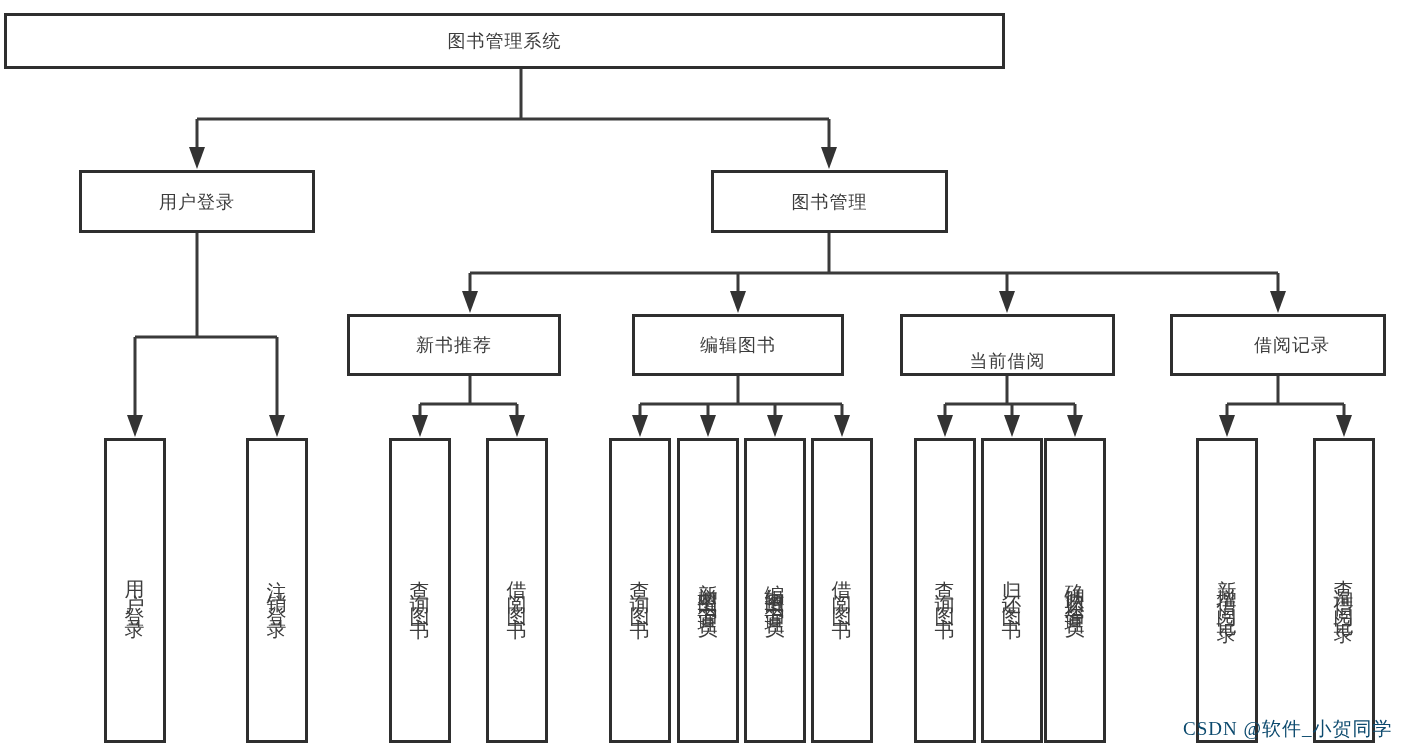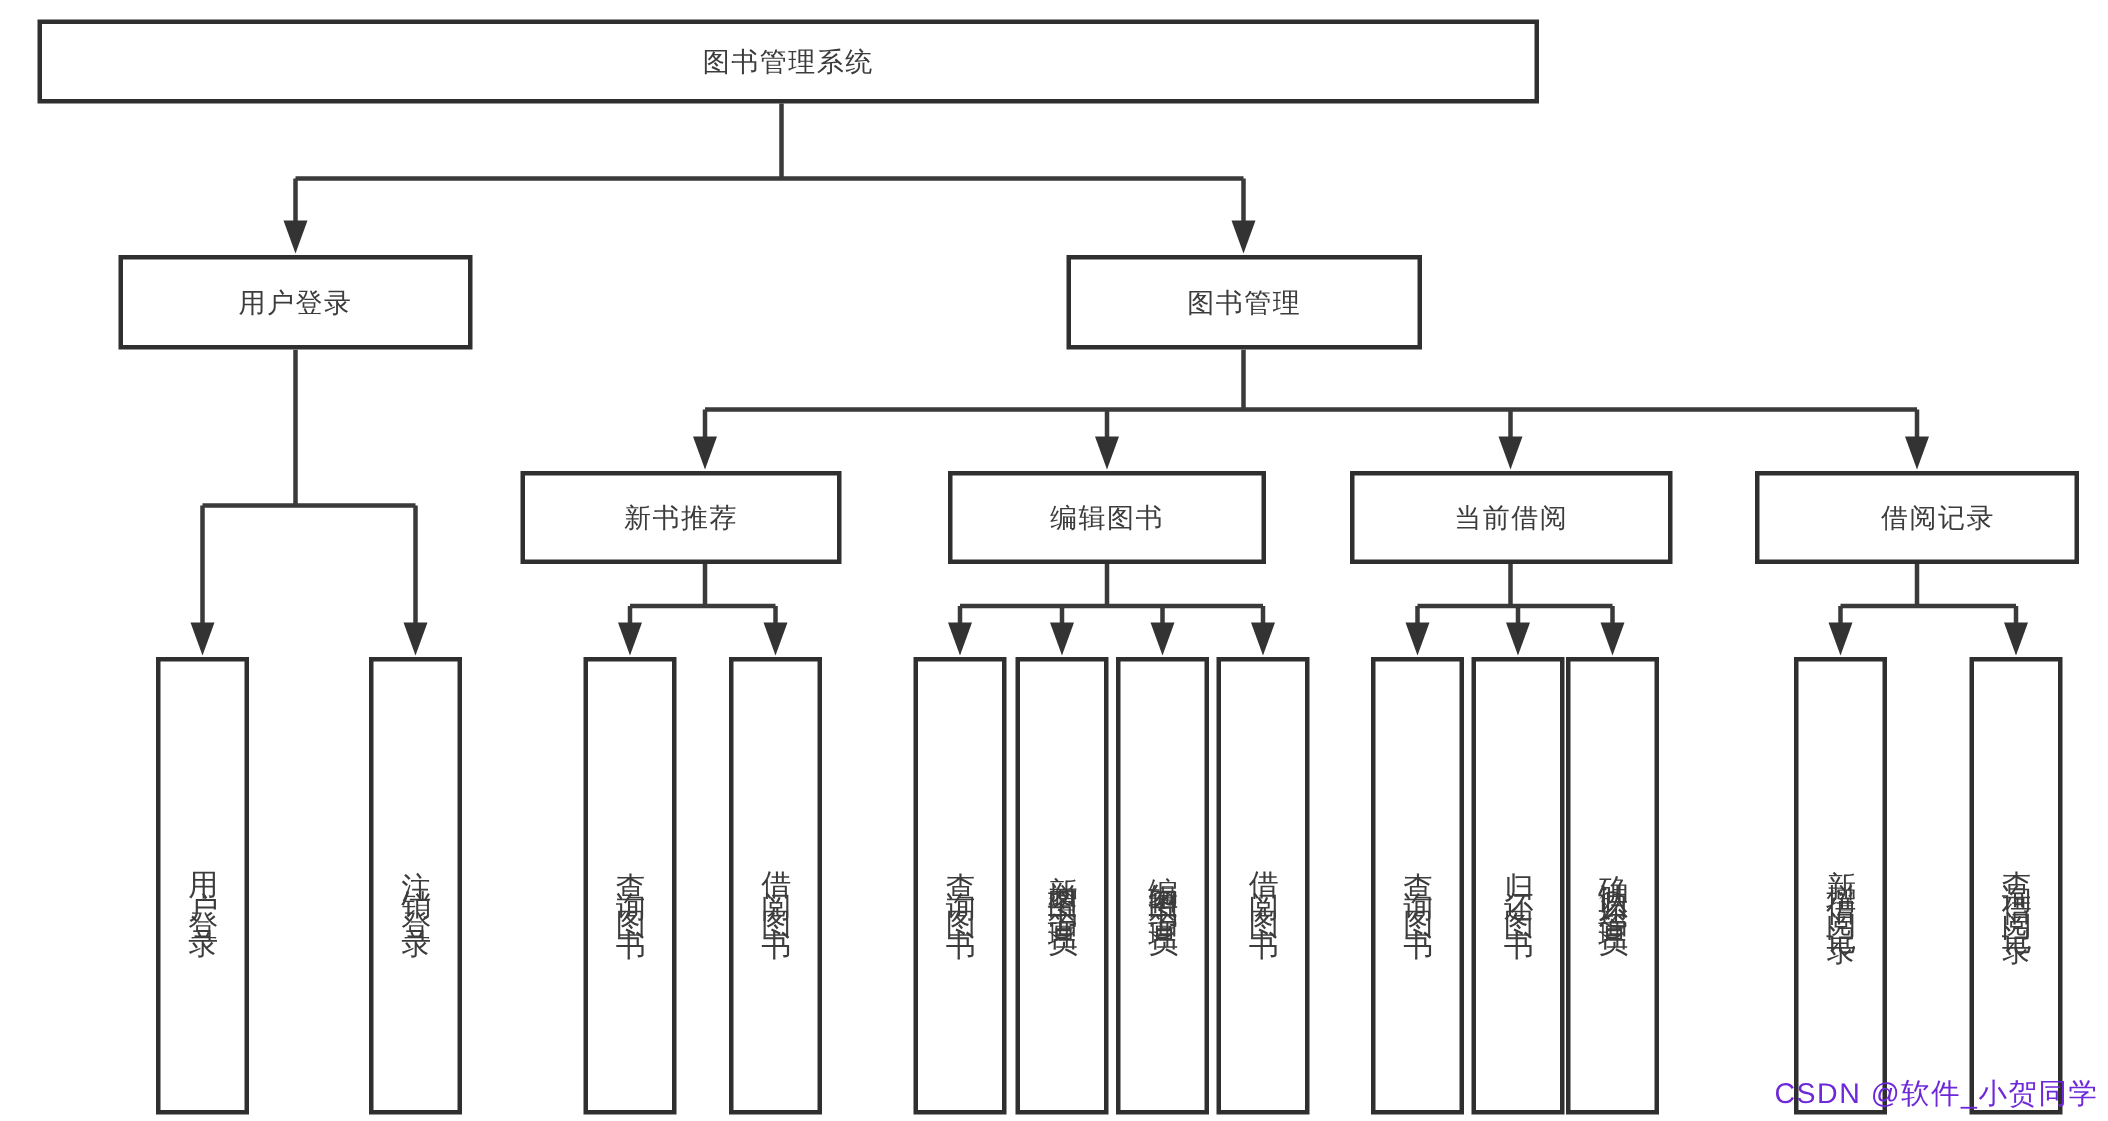"图书管理系统" div.box { left: 25px -> 4px }
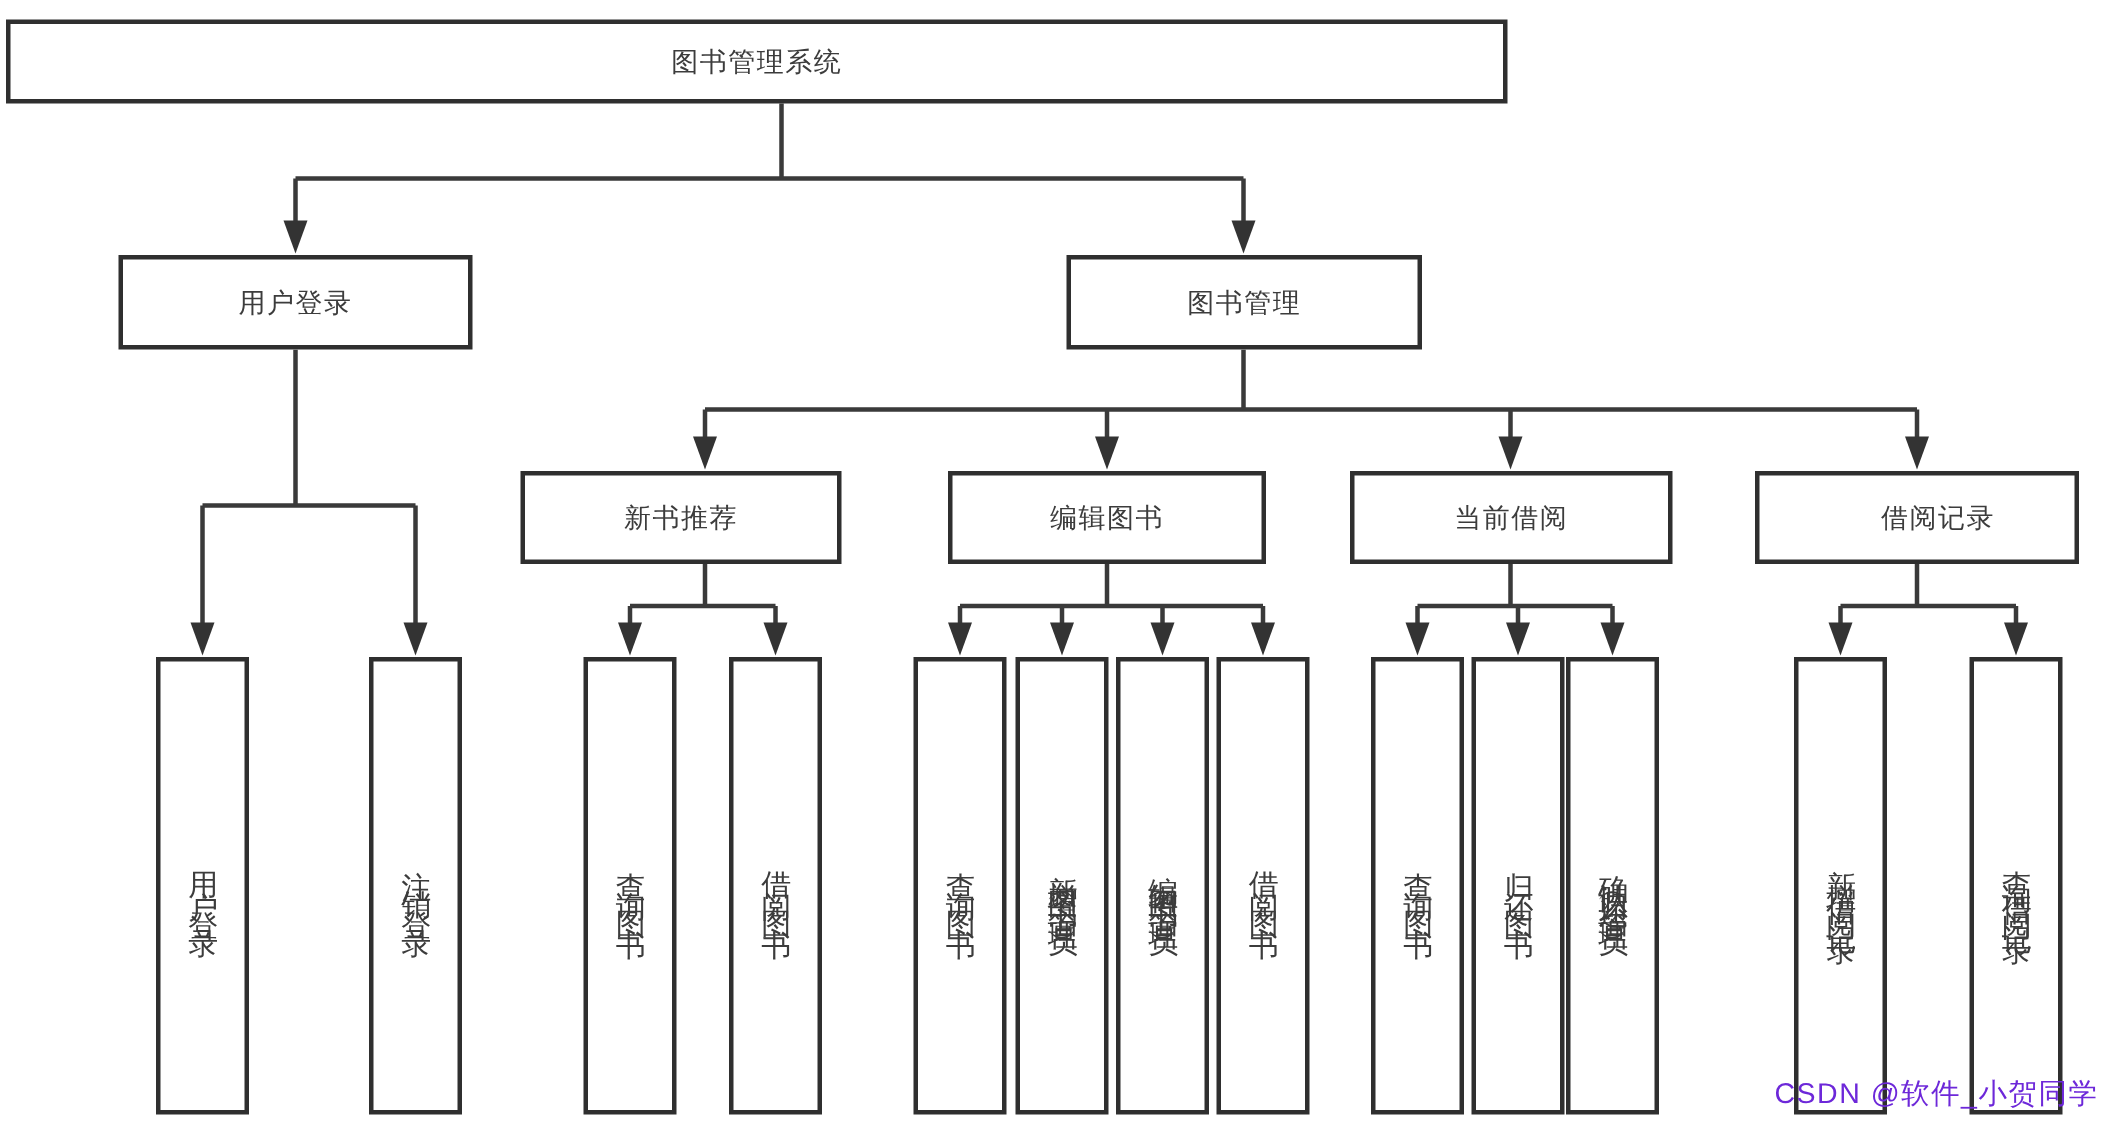"当前借阅" div.box { align-items: none -> flex-end }
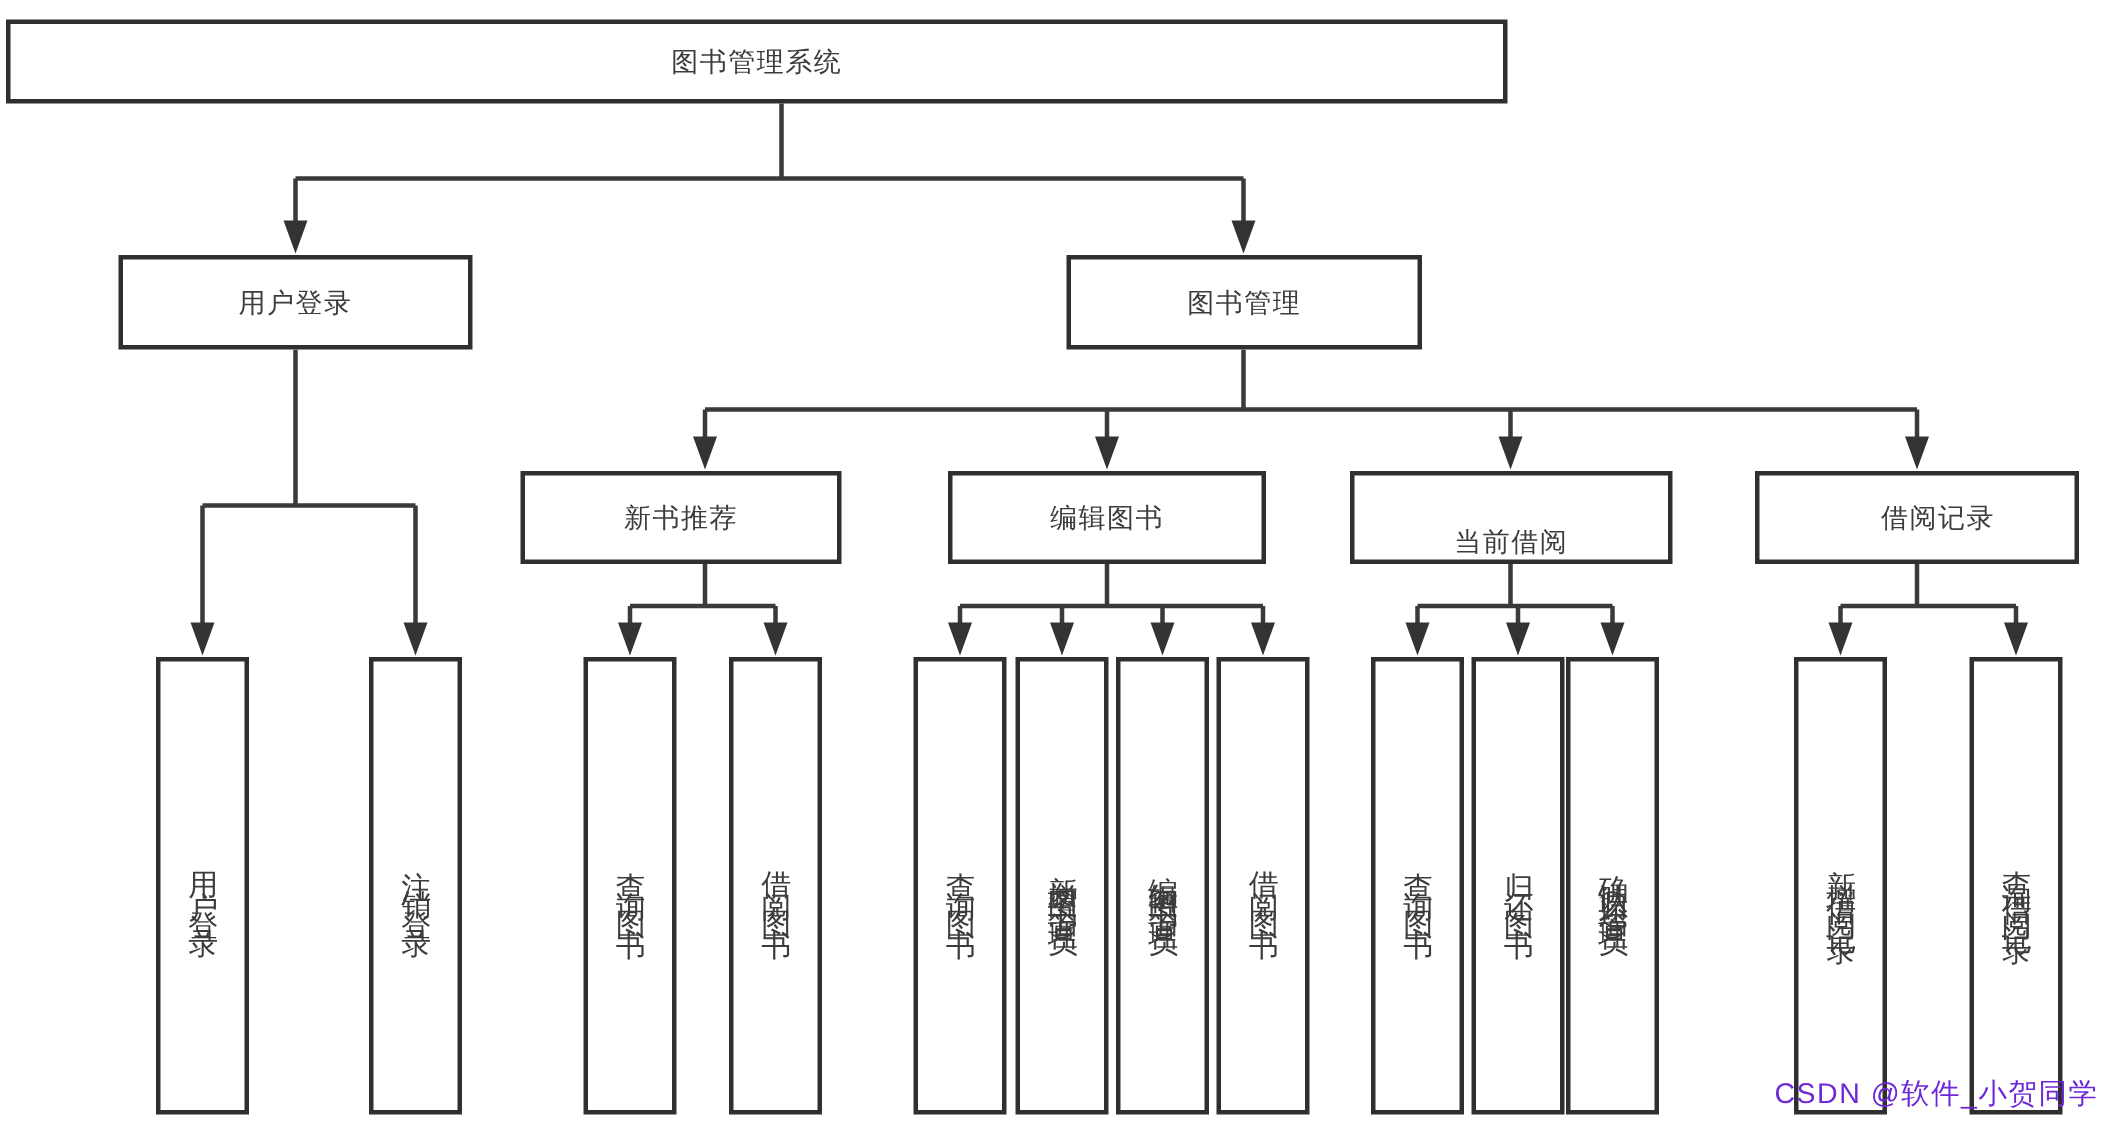"CSDN @软件_小贺同学" .watermark { color: #6d28d9 -> #0c4a6e; font-family: none -> Liberation Serif, serif }
